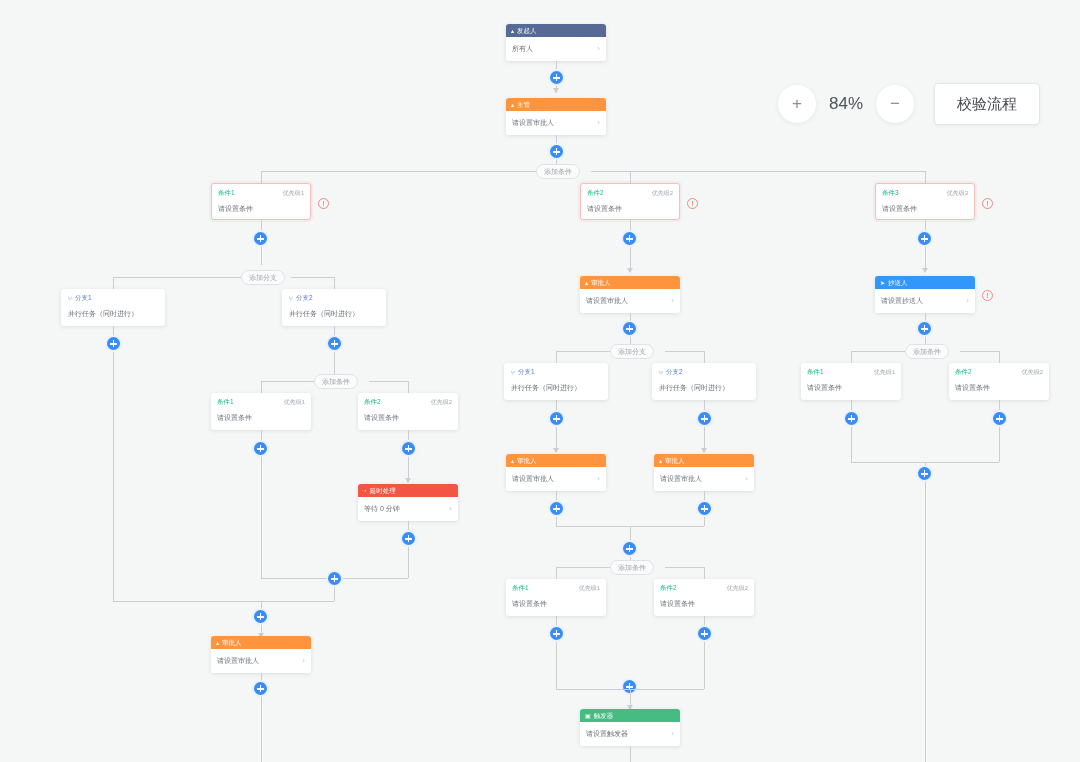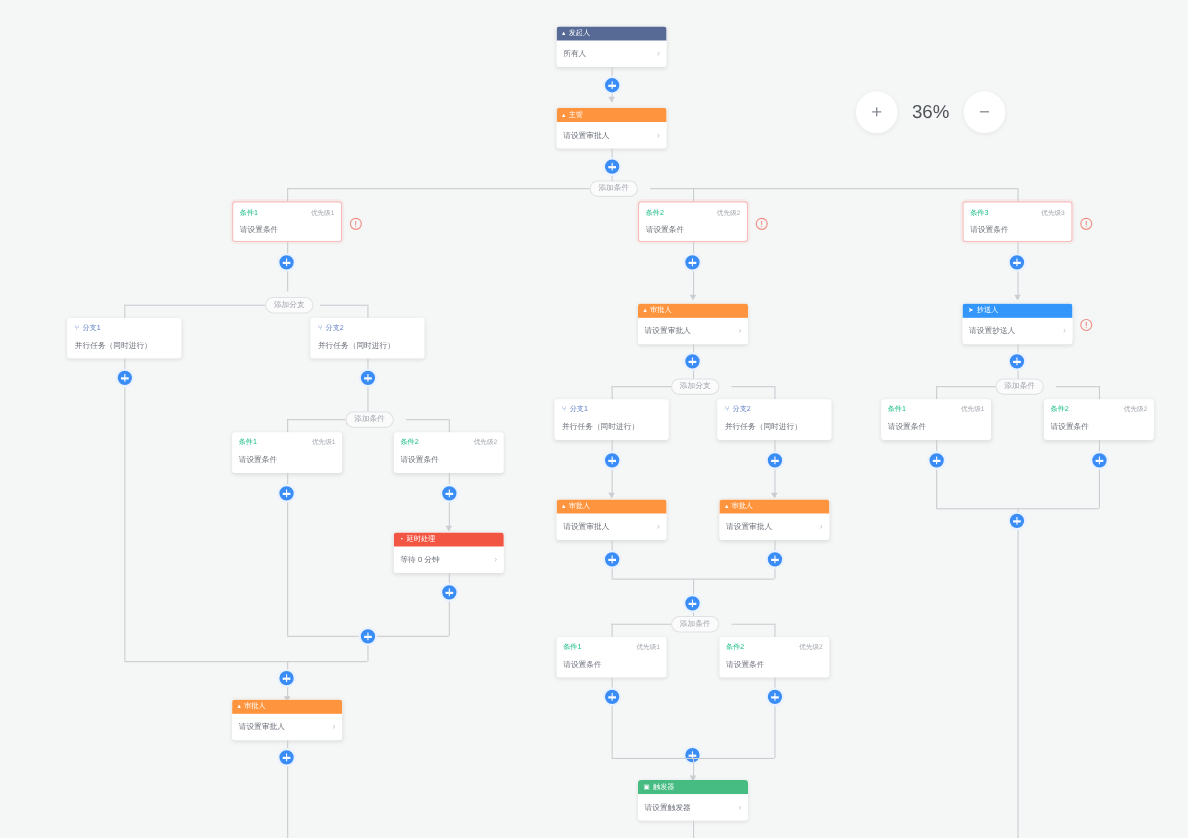"36%" span.zlevel { text: 36% -> 84% }
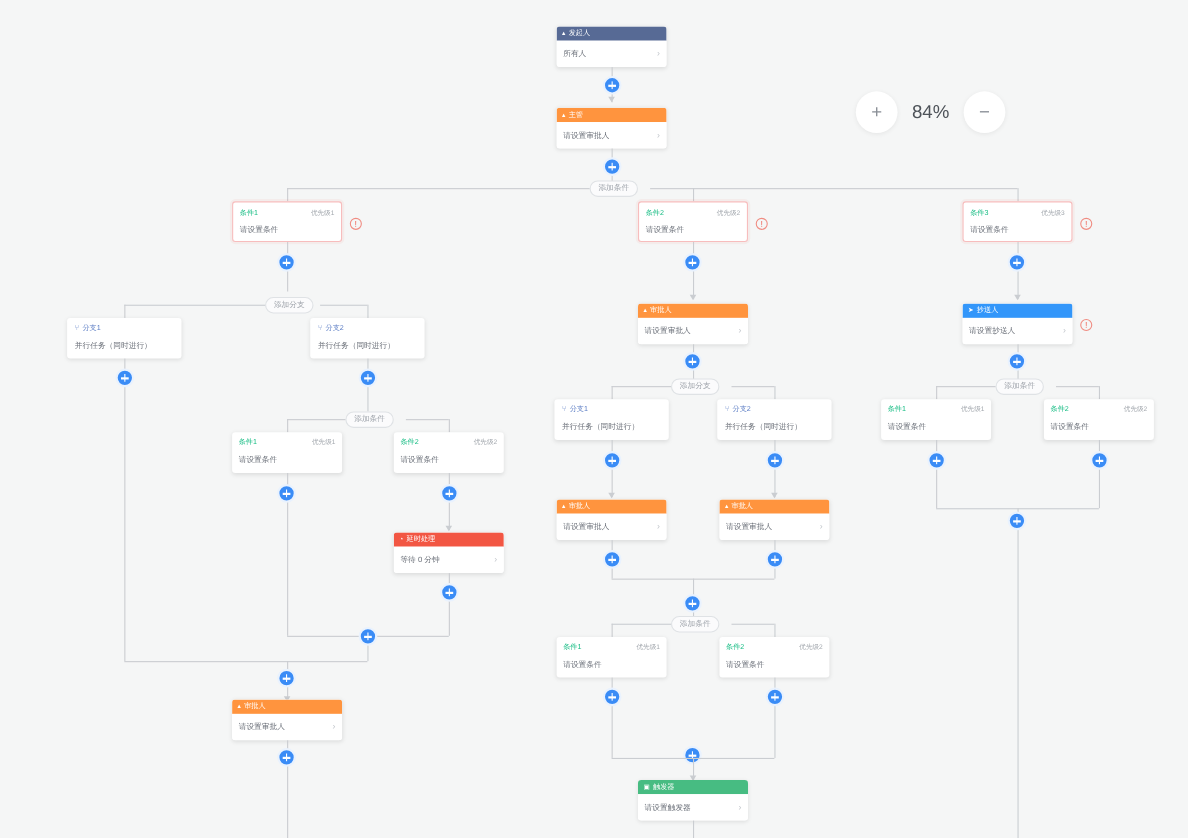"校验流程" button.validate-btn { html: none -> <button>校验流程</button> }
